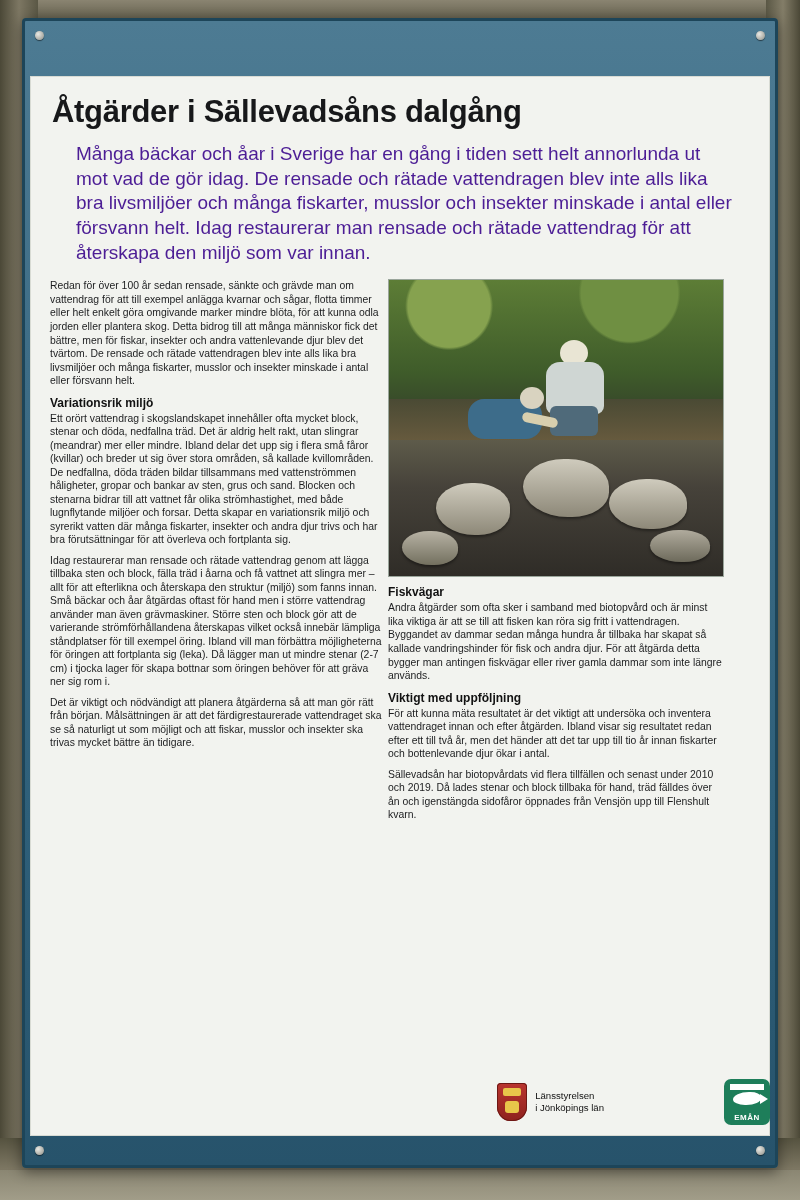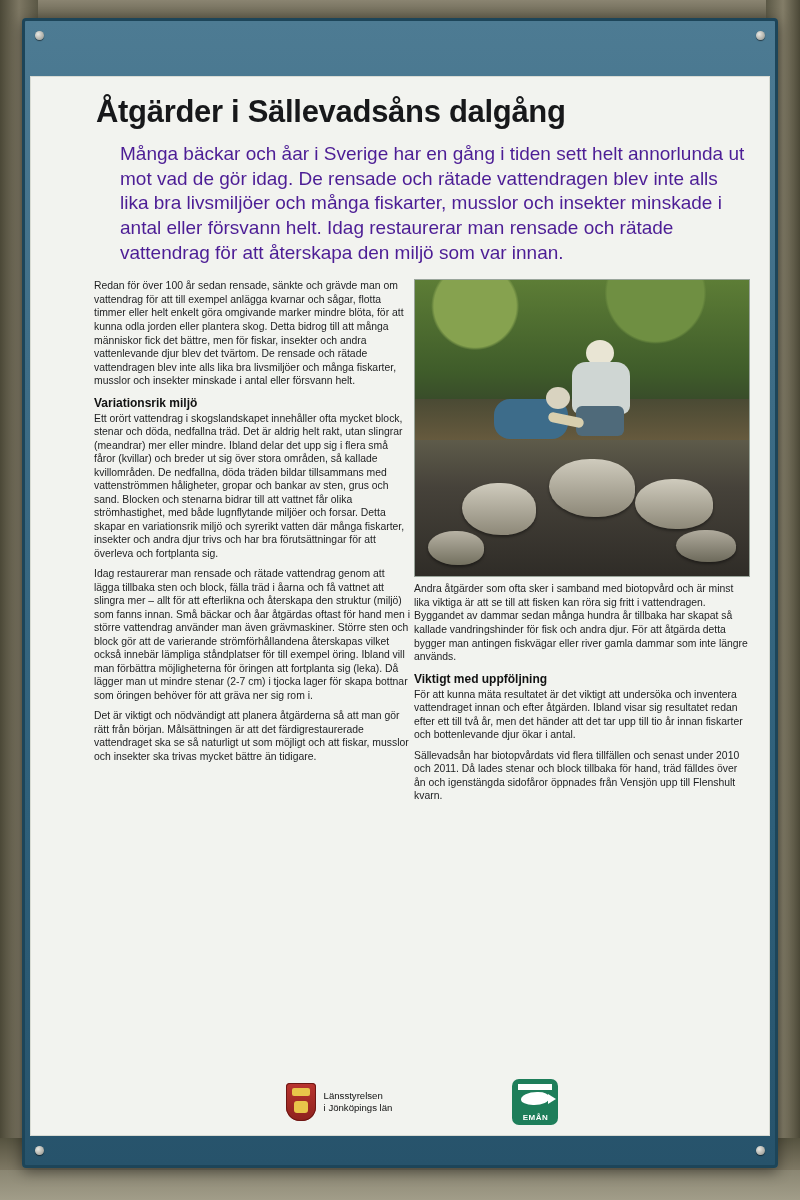"Åtgärder i Sällevadsåns dalgång" .sign-pad { margin-left: 44px -> none }
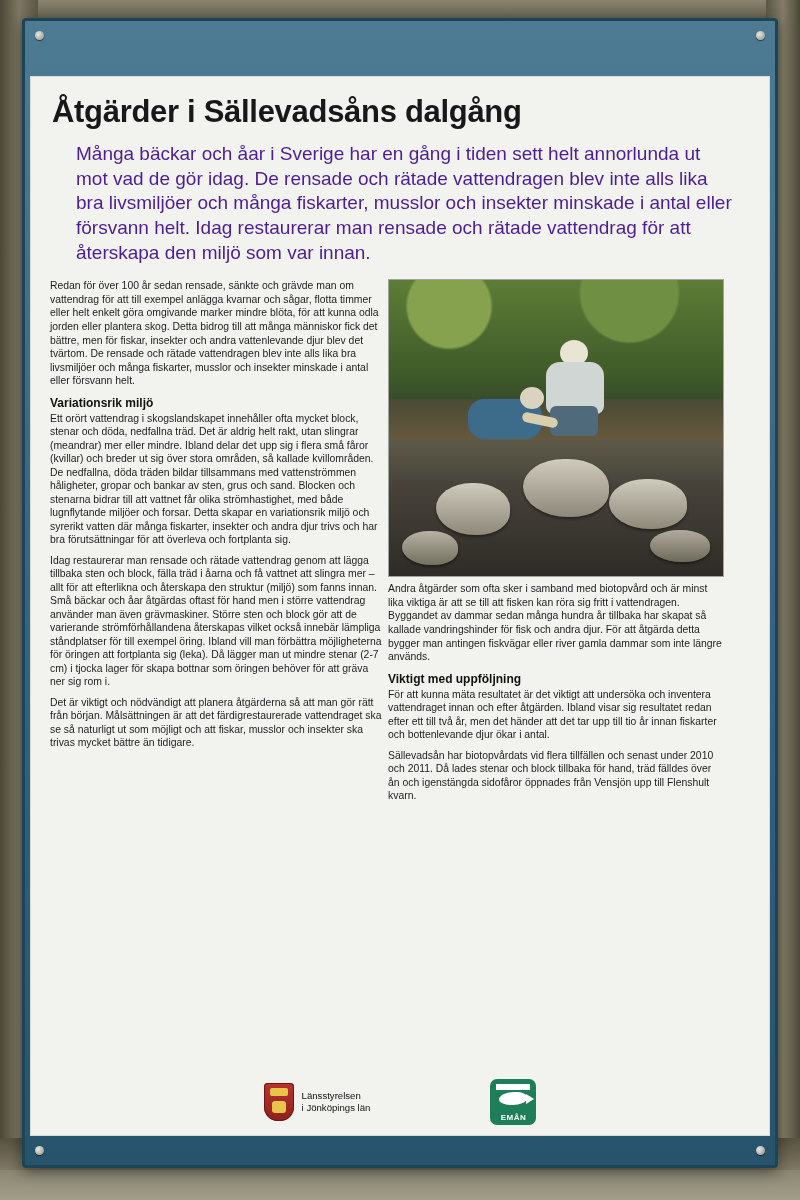"Fiskvägar" h3.sub { html: none -> <h3>Fiskvägar</h3> }
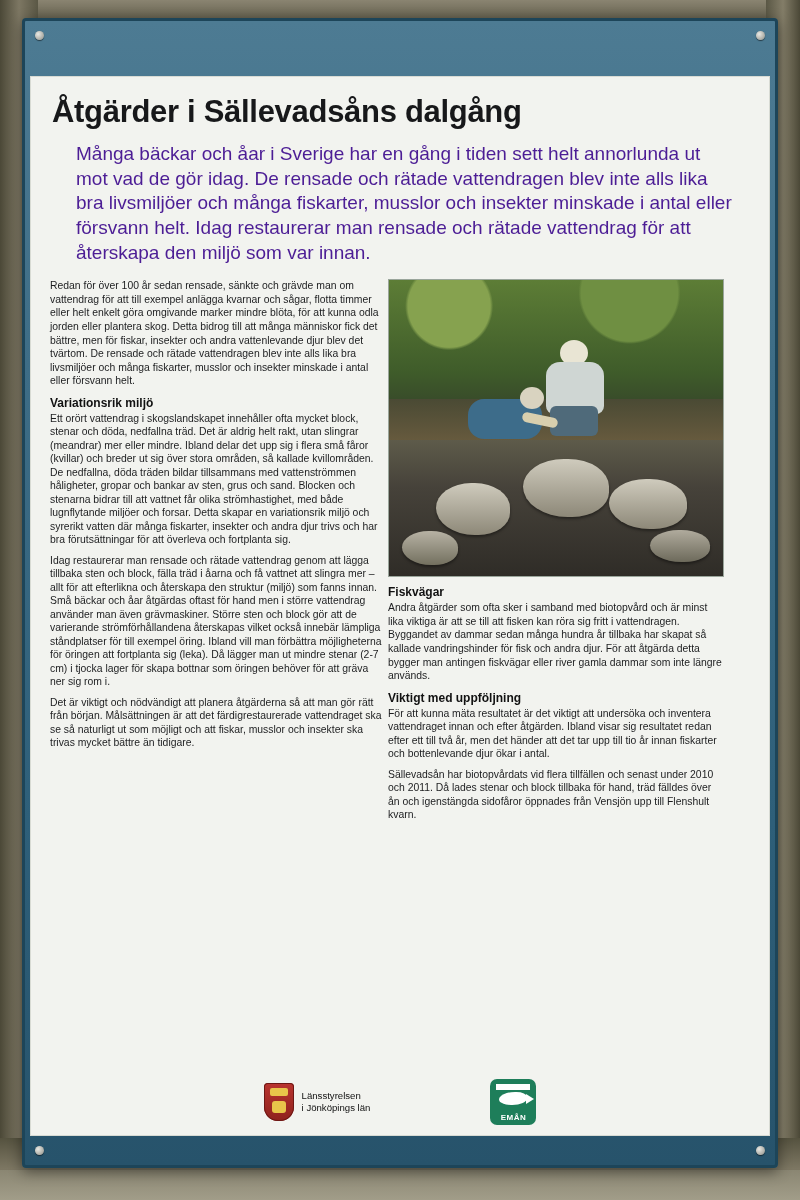"Sällevadsån har biotopvårdats vid flera" p.body { text: 2011 -> 2019 }
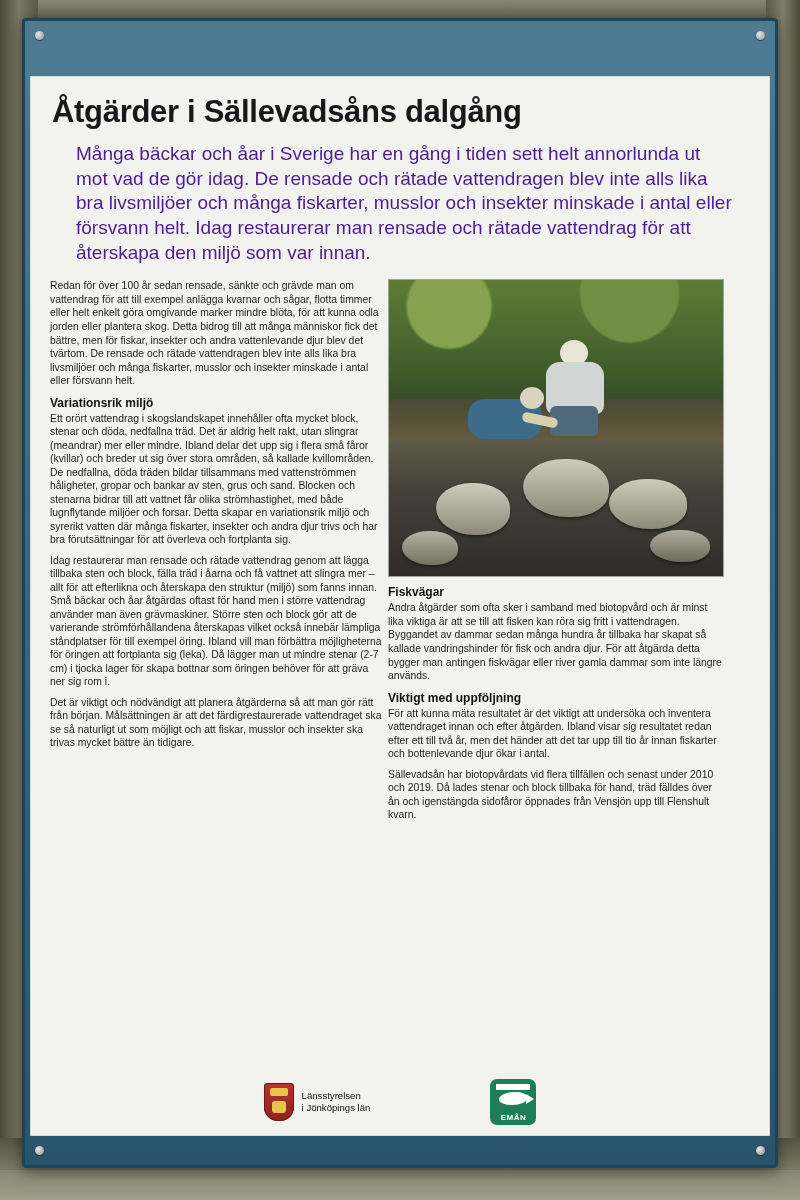"Länsstyrelsen" .footer { justify-content: center -> flex-end }
